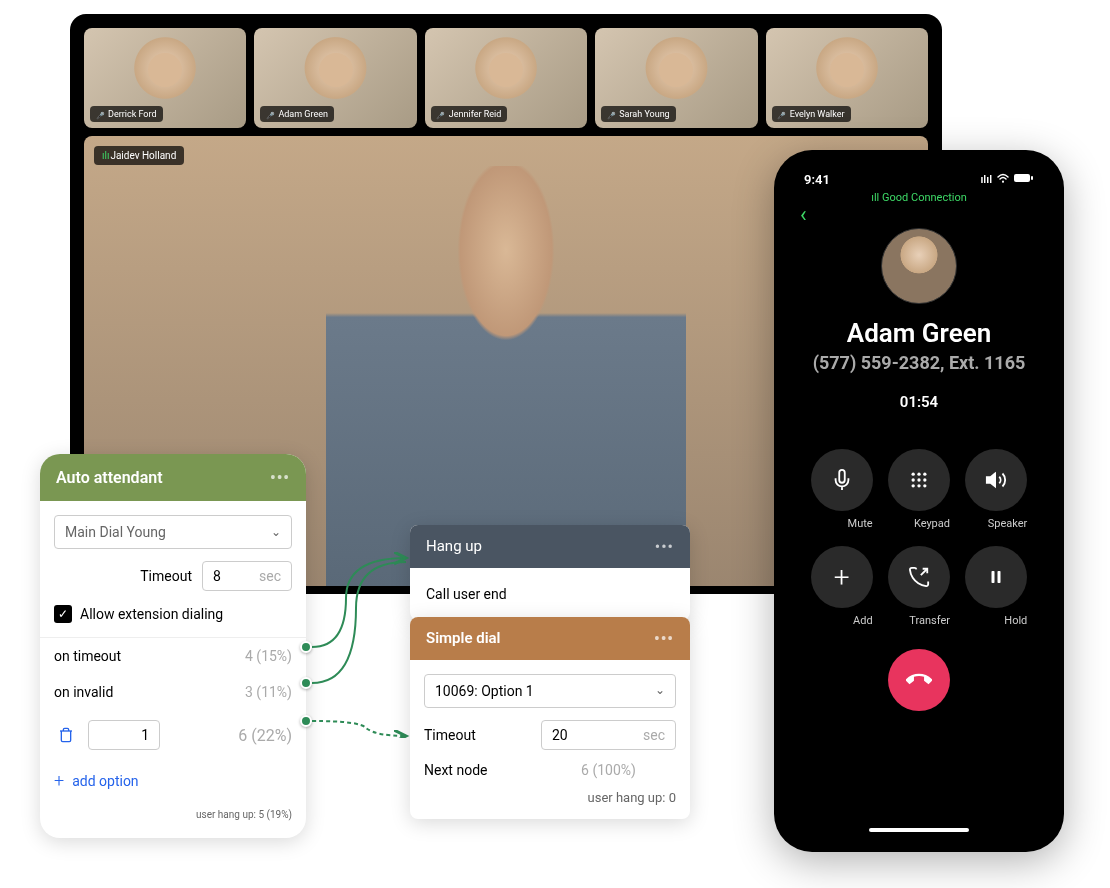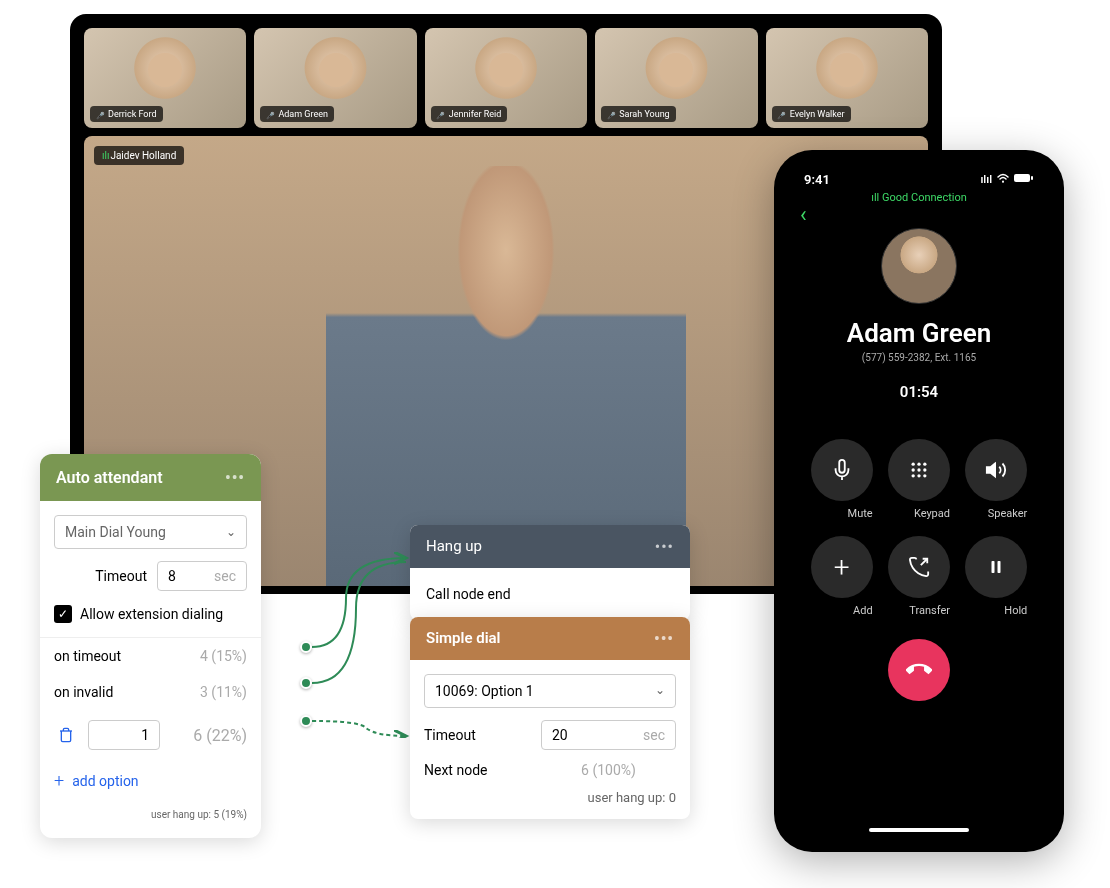"(577) 559-2382, Ext. 1165" .caller-number { font-size: 10px -> 18px; font-weight: none -> bold }
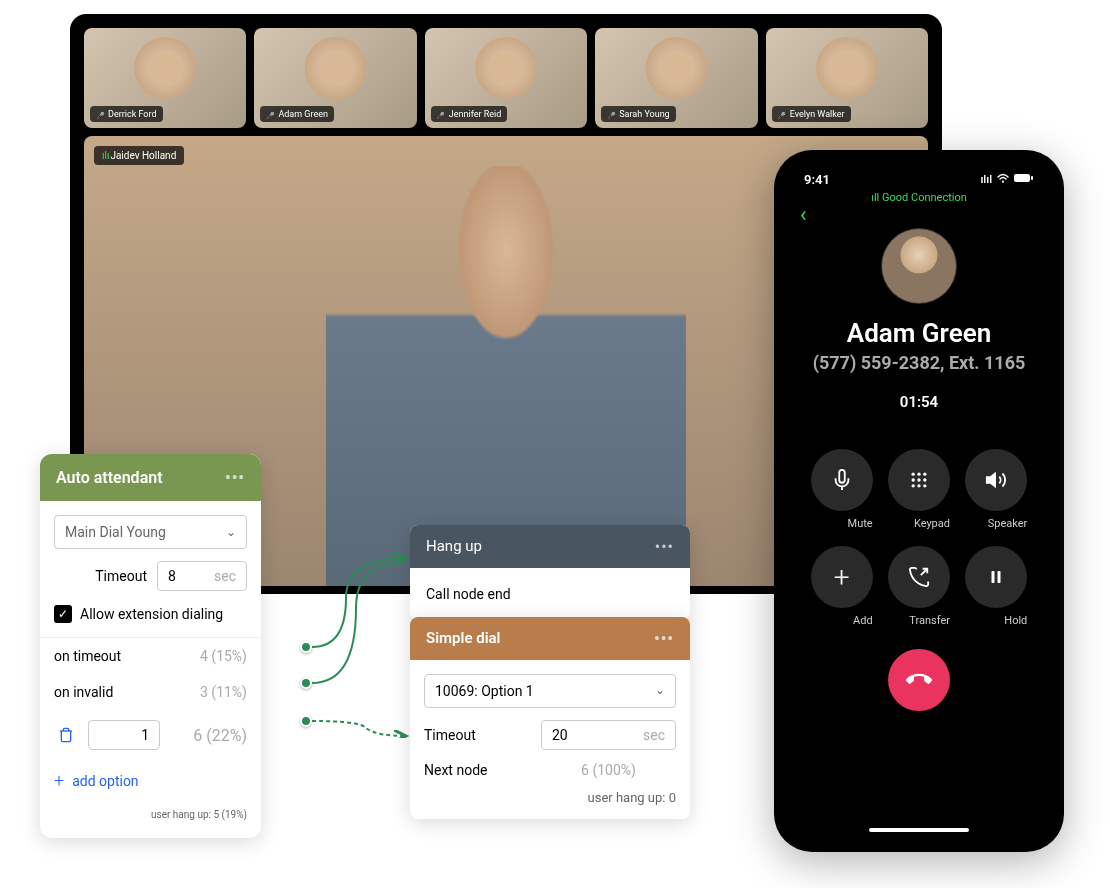"Auto attendant" .auto-attendant { border-radius: 12px -> 20px; width: 221px -> 266px }
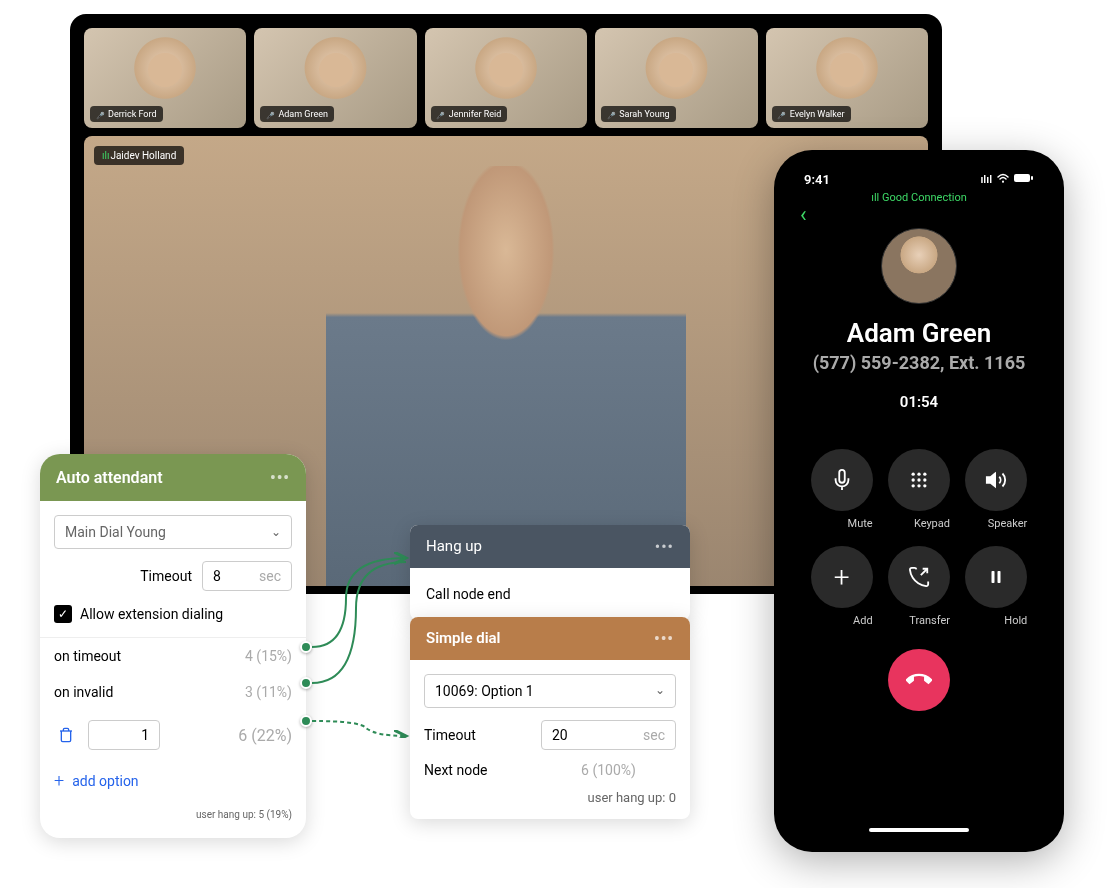"Call node end" div.hu-body { text: node -> user }
